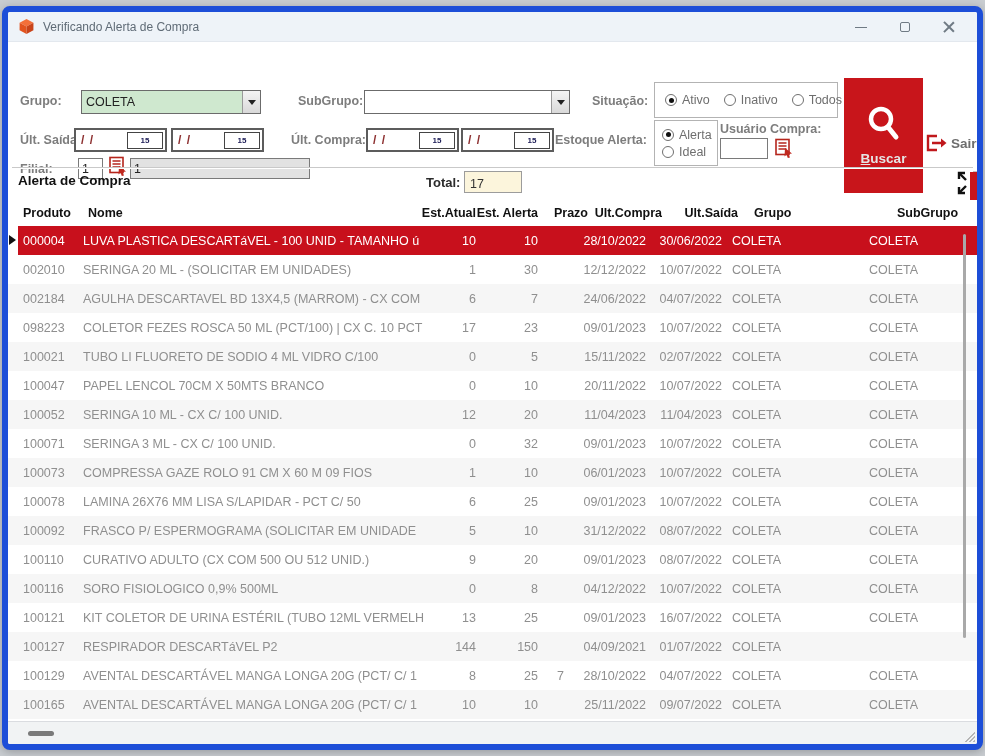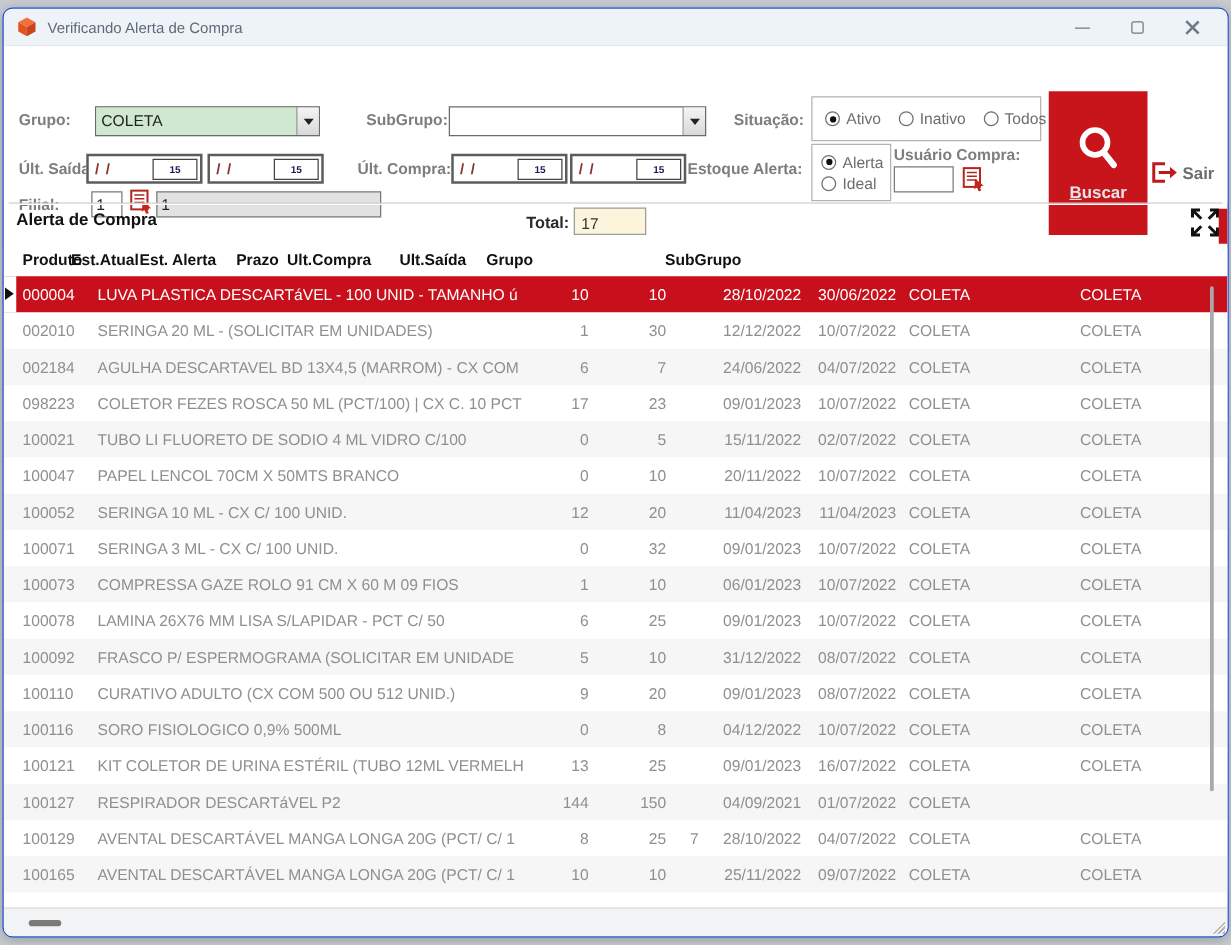"Verificando Alerta de Compra" .window { border: 1px solid #1d4ed8 -> 6px solid #1d4ed8 }
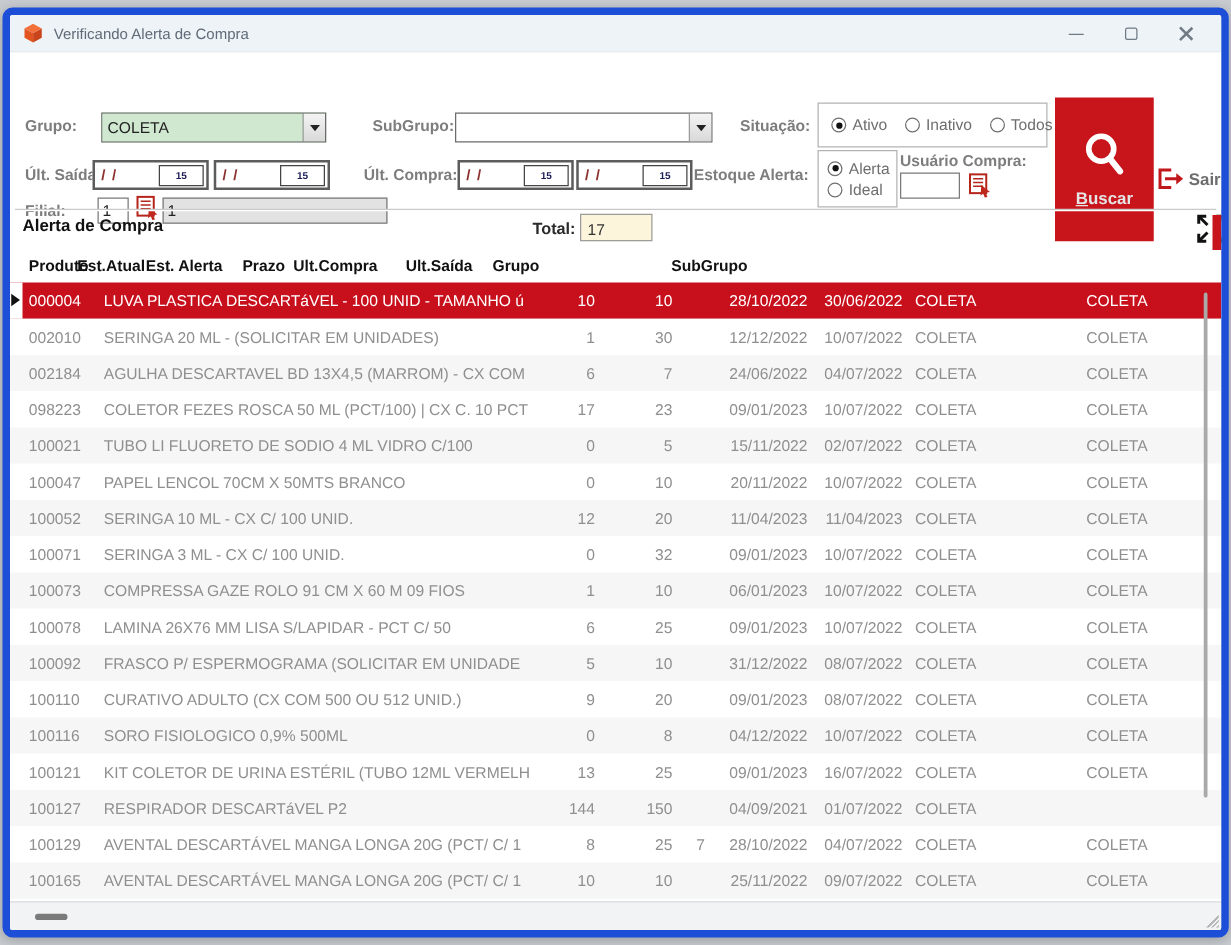"Nome" div.cell { html: none -> <div> <span>Nome</span> </div> }
